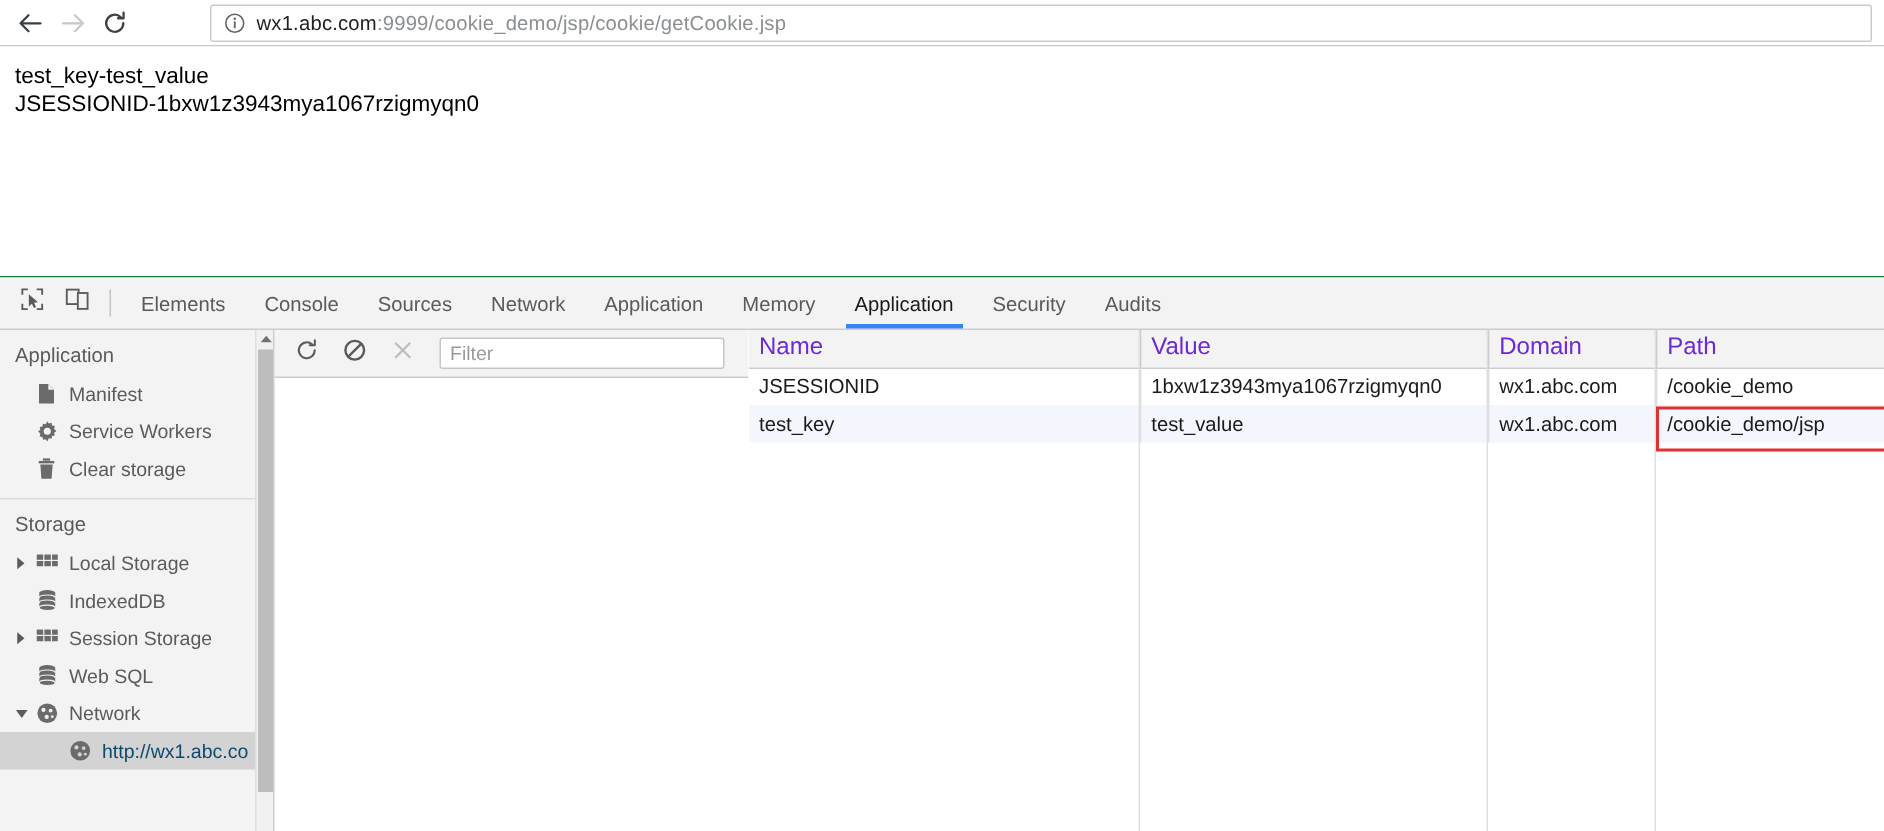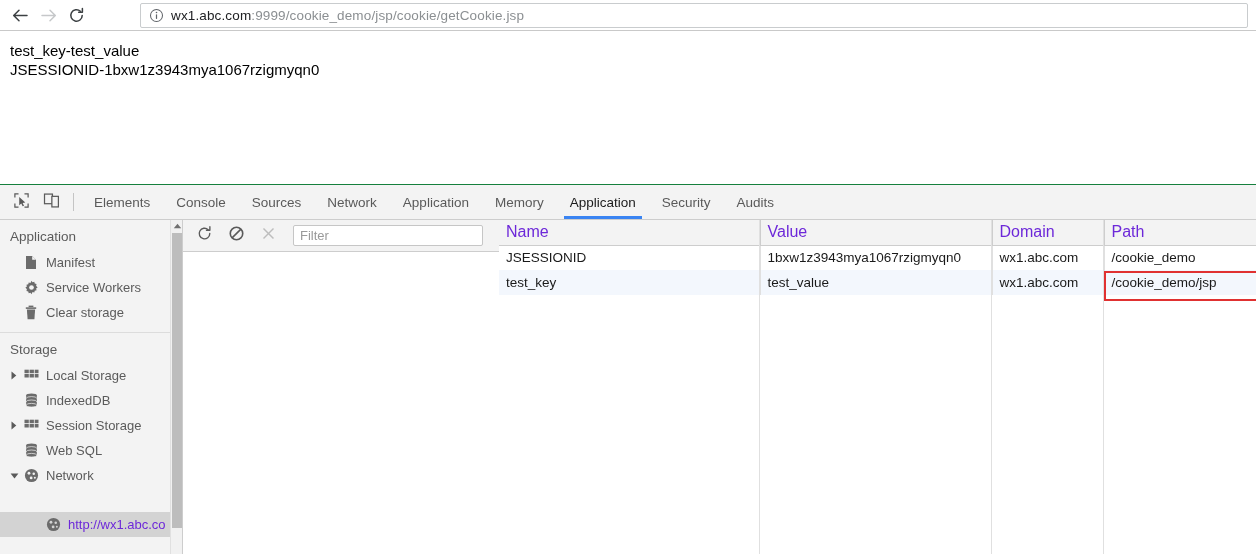"http://wx1.abc.co" .sb-item.selected { color: #6d28d9 -> #0c4a6e; margin-top: 24px -> none }
